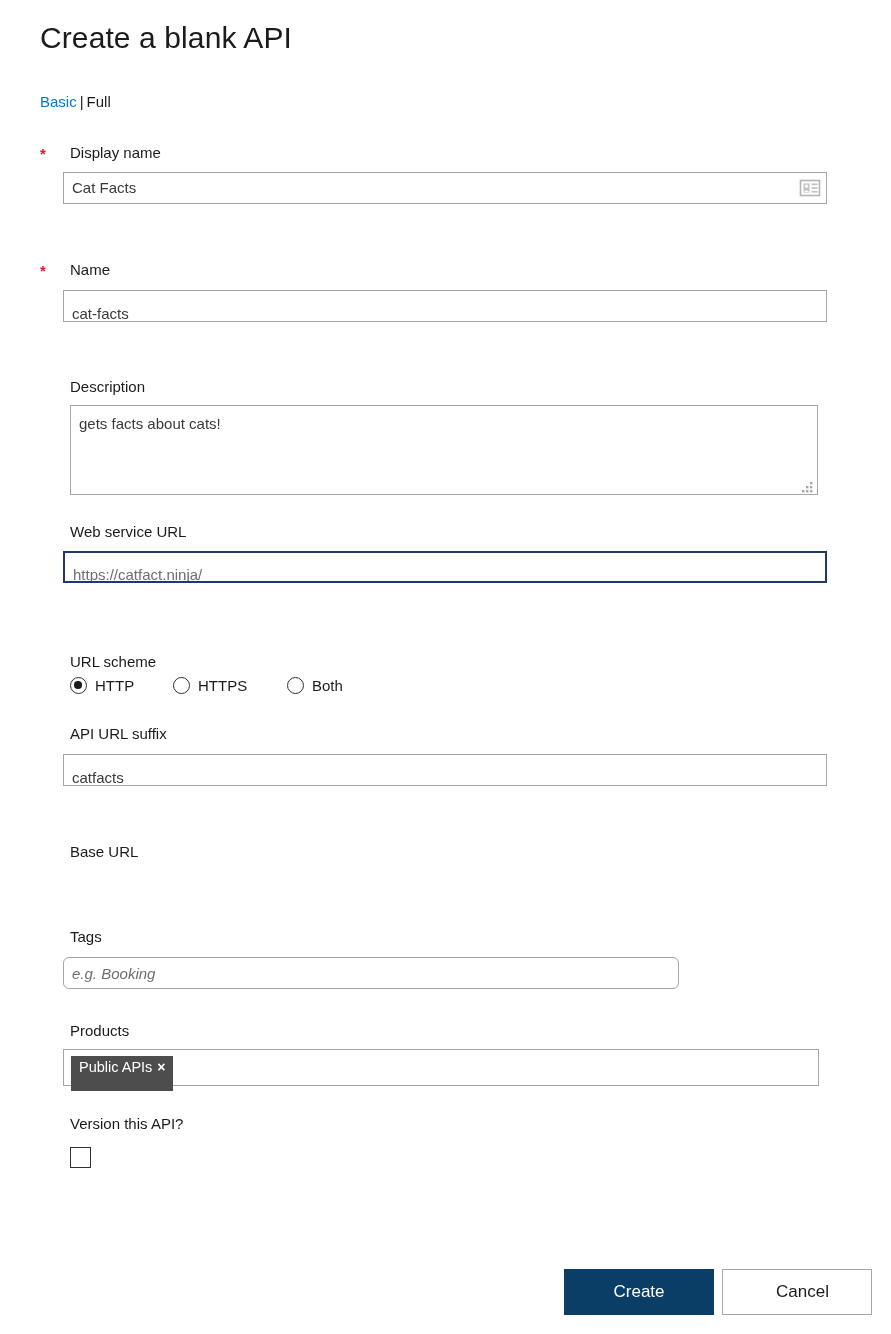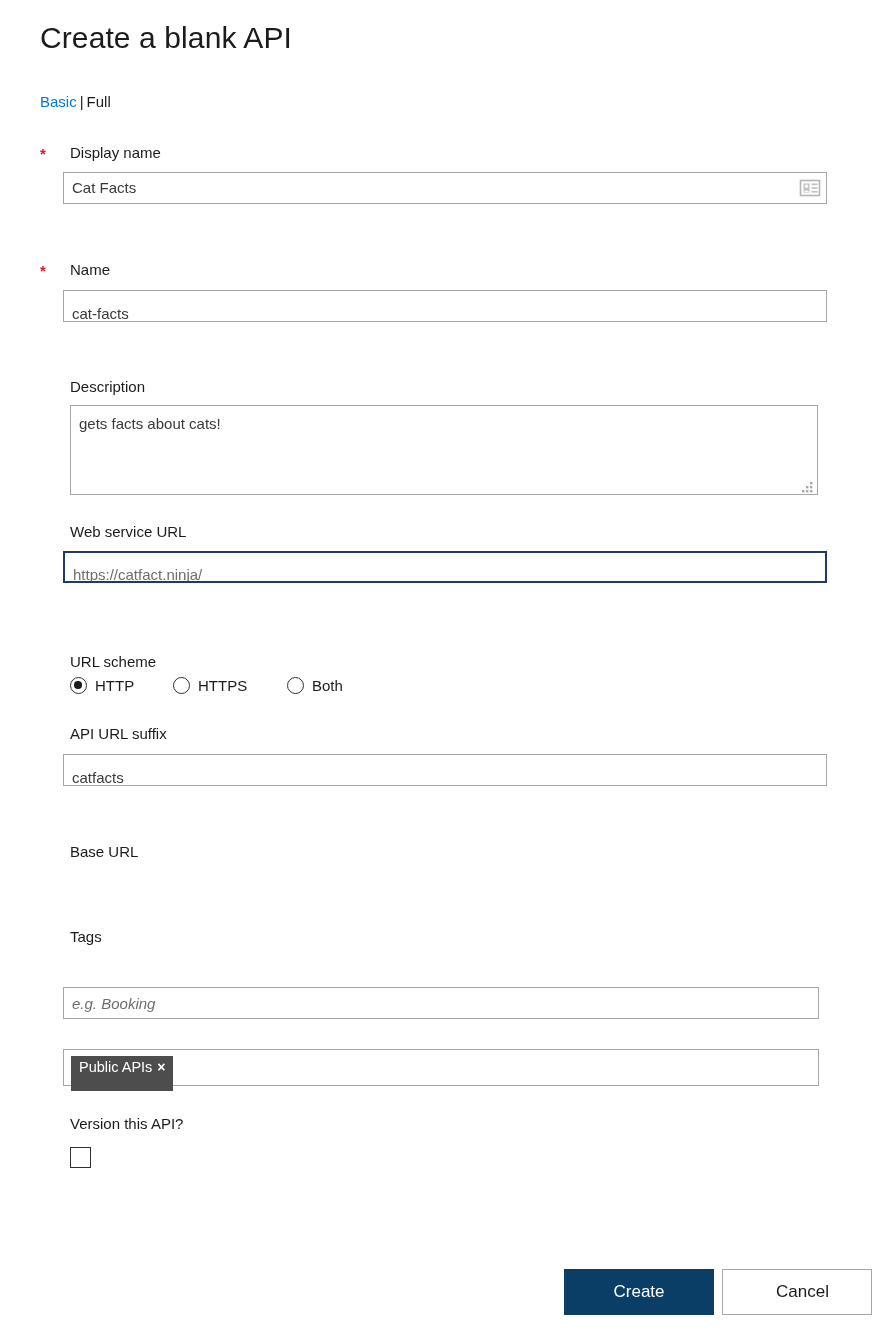"e.g. Booking" input.txtbox { border-radius: none -> 6px; top: 987px -> 957px; width: 756px -> 616px }
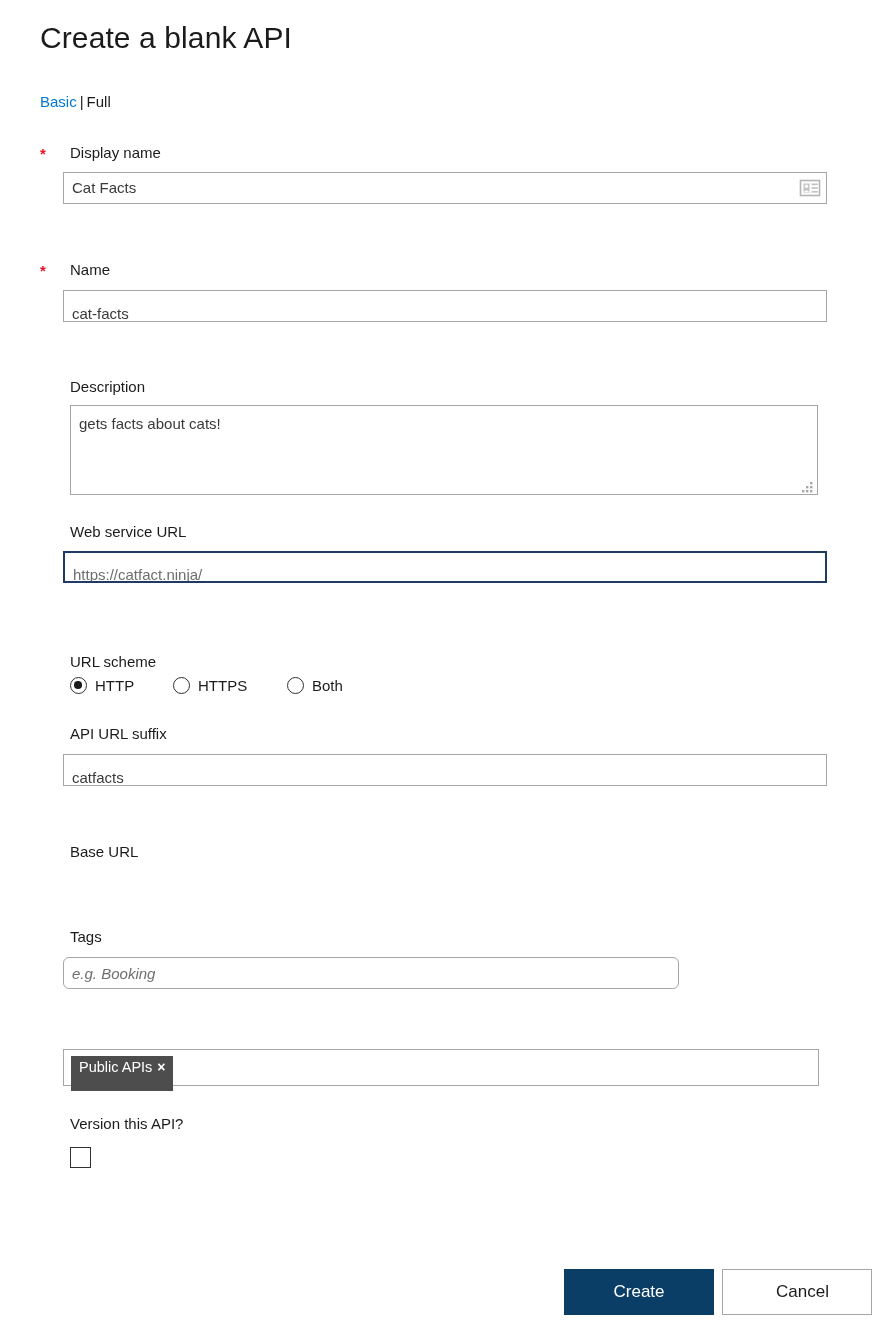"Products" div.field { html: none -> <div> <span>Products</span> </div> }
